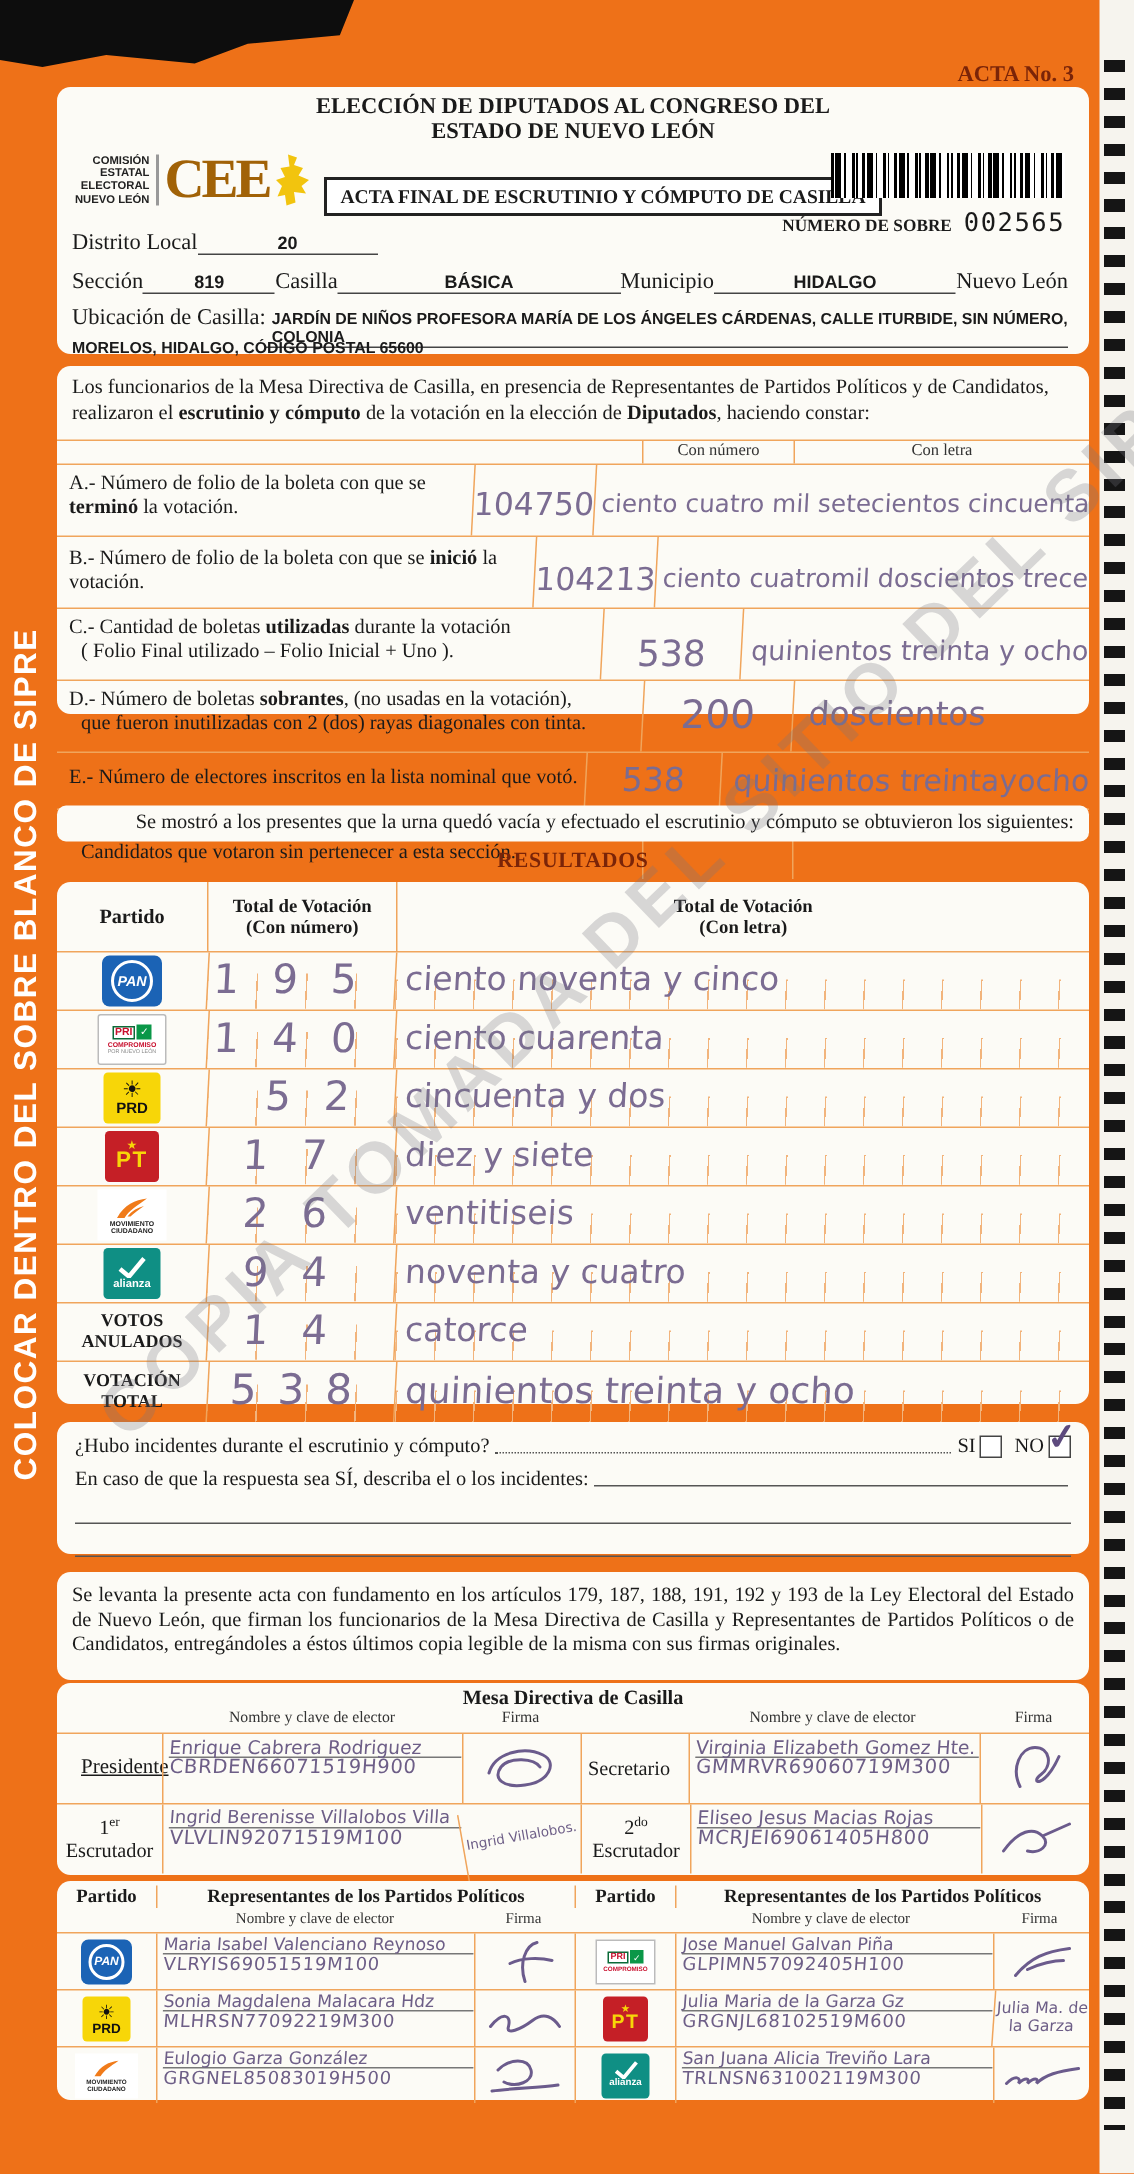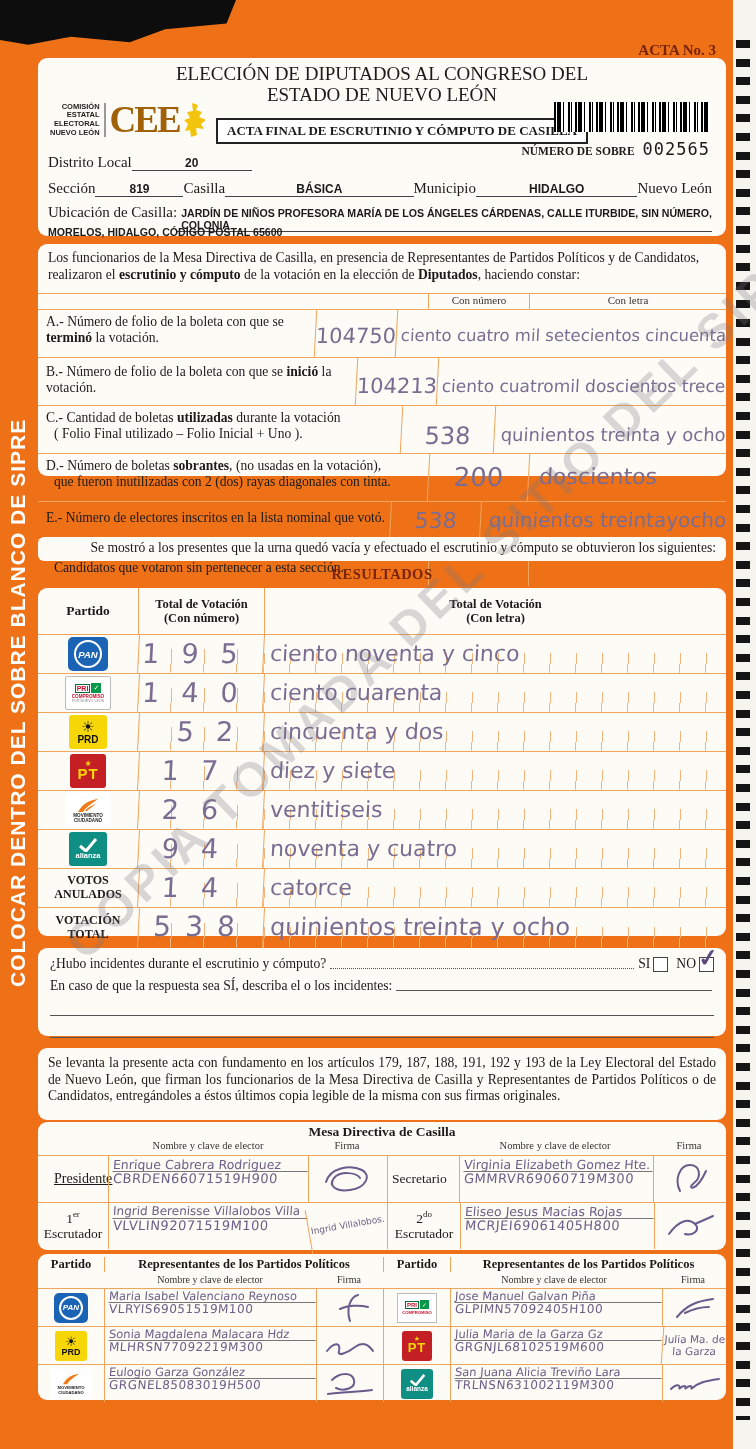"ELECCIÓN DE DIPUTADOS AL CONGRESO" div { font-size: 19px -> 15px; font-weight: normal -> bold }
